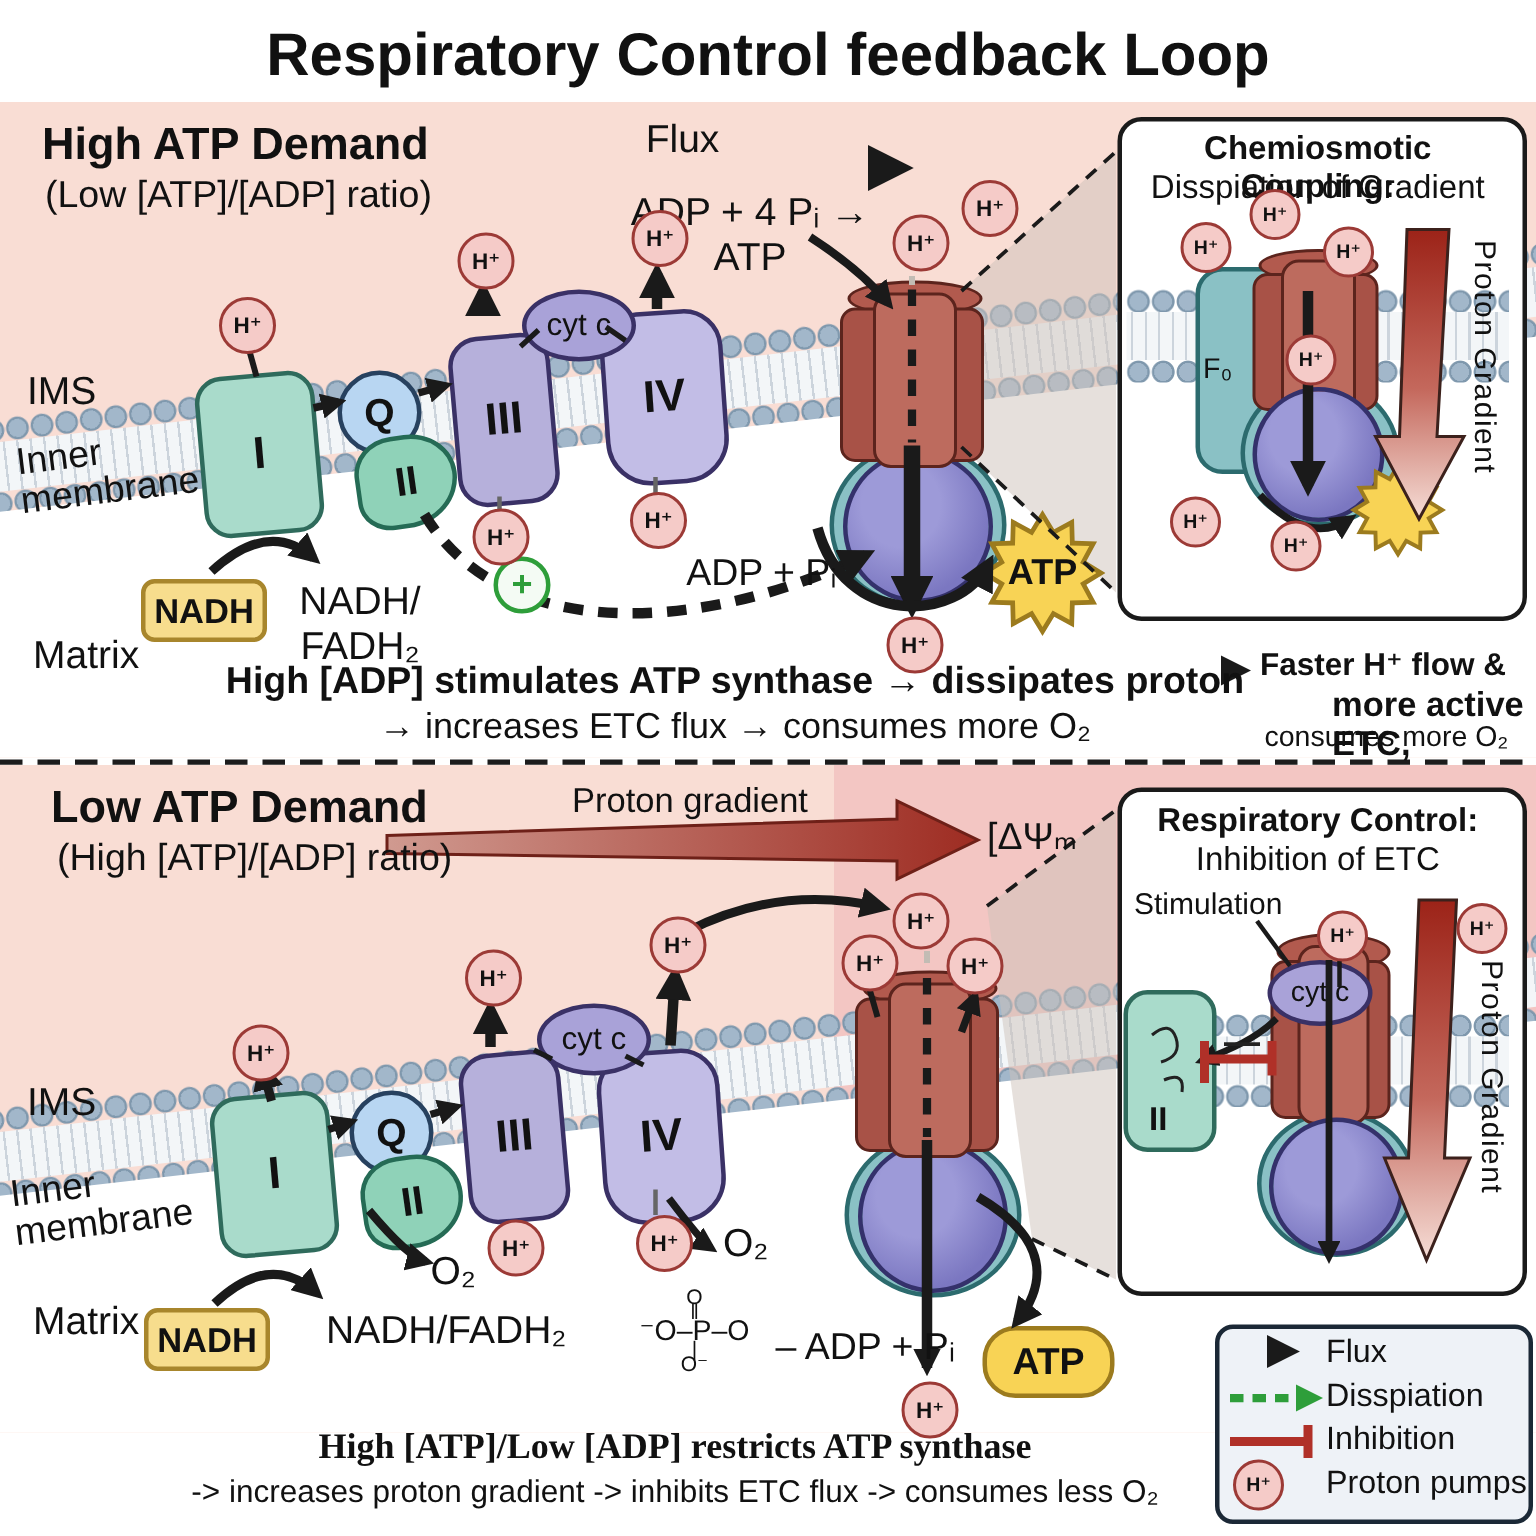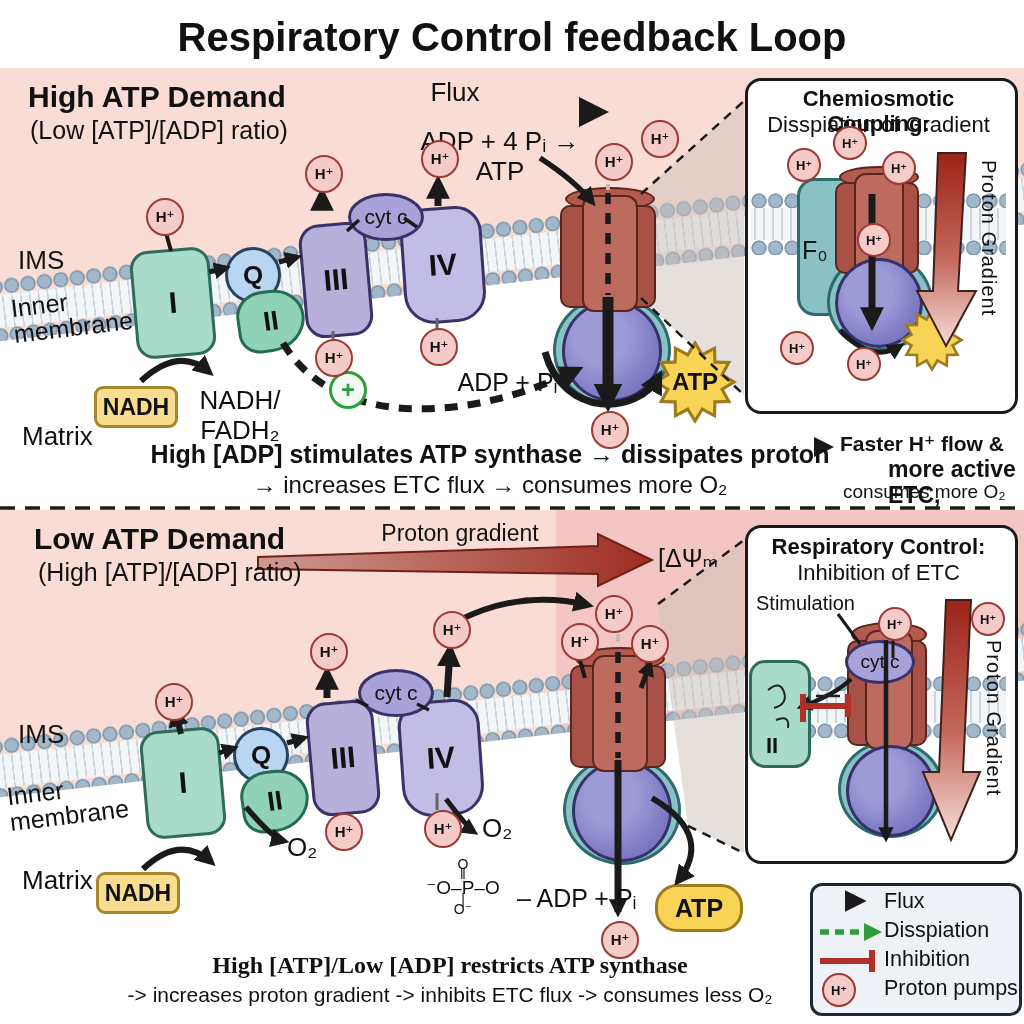"F₀" div.t { font-size: 25px -> 19px }
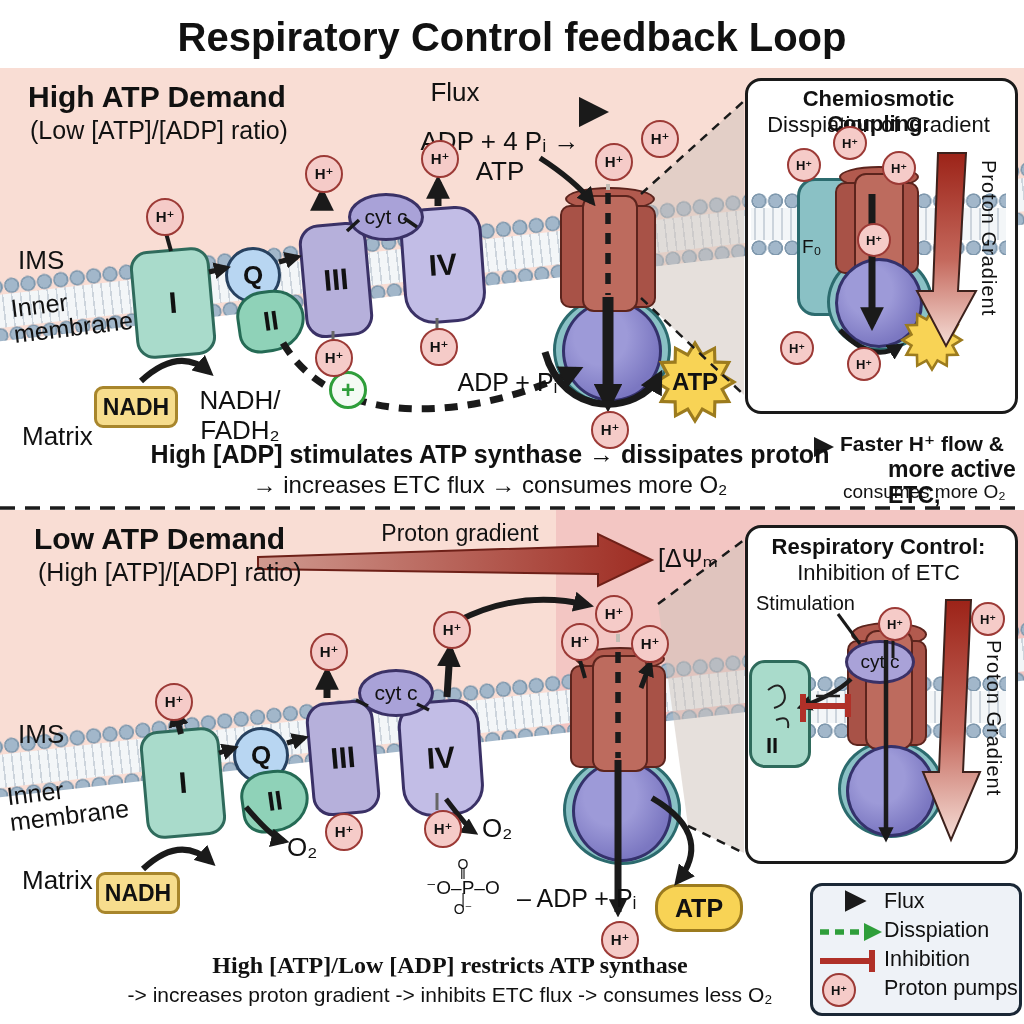"NADH/FADH₂" div.t { html: none -> <div>NADH/FADH₂</div> }
